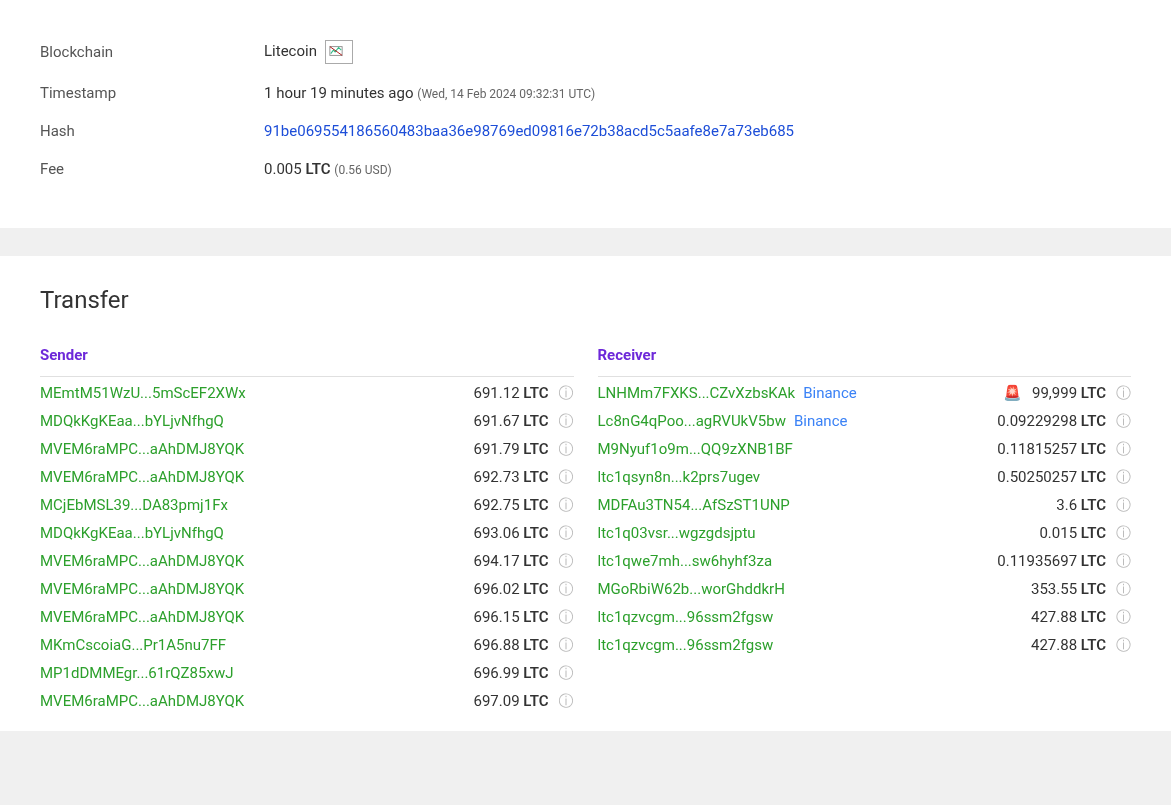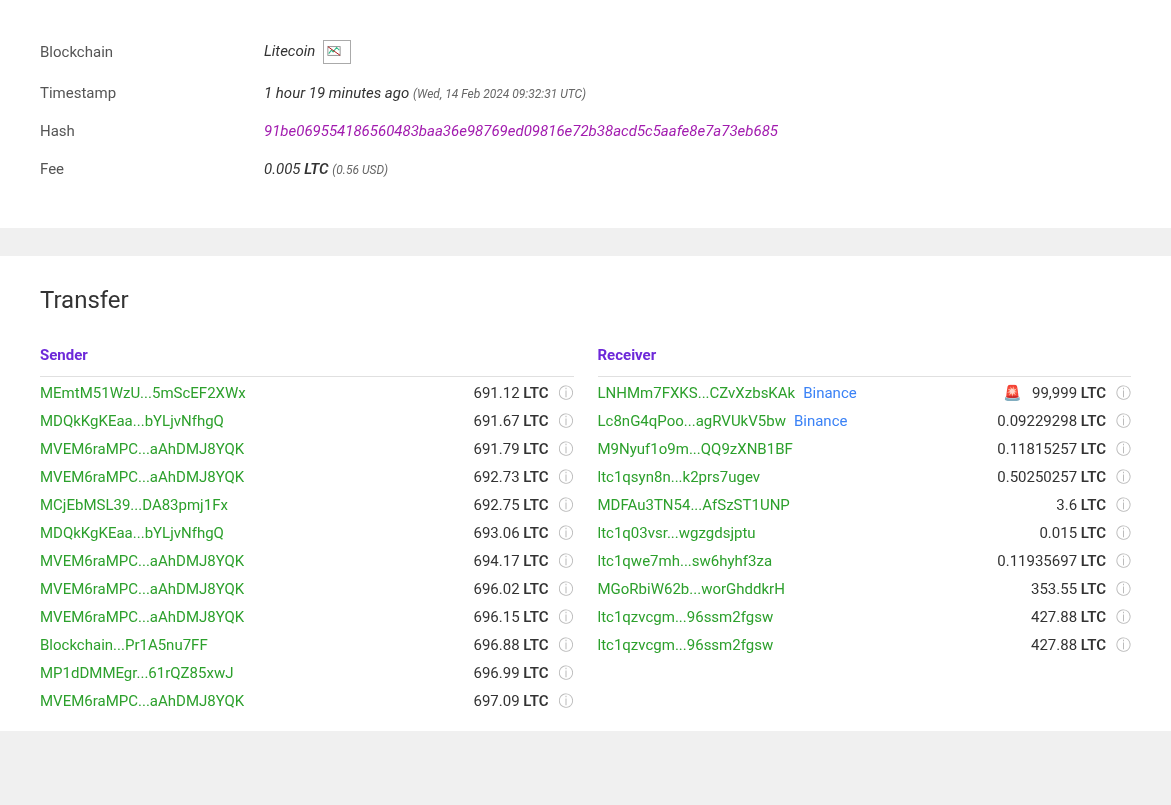"Litecoin" .detail-value { font-style: italic -> none }
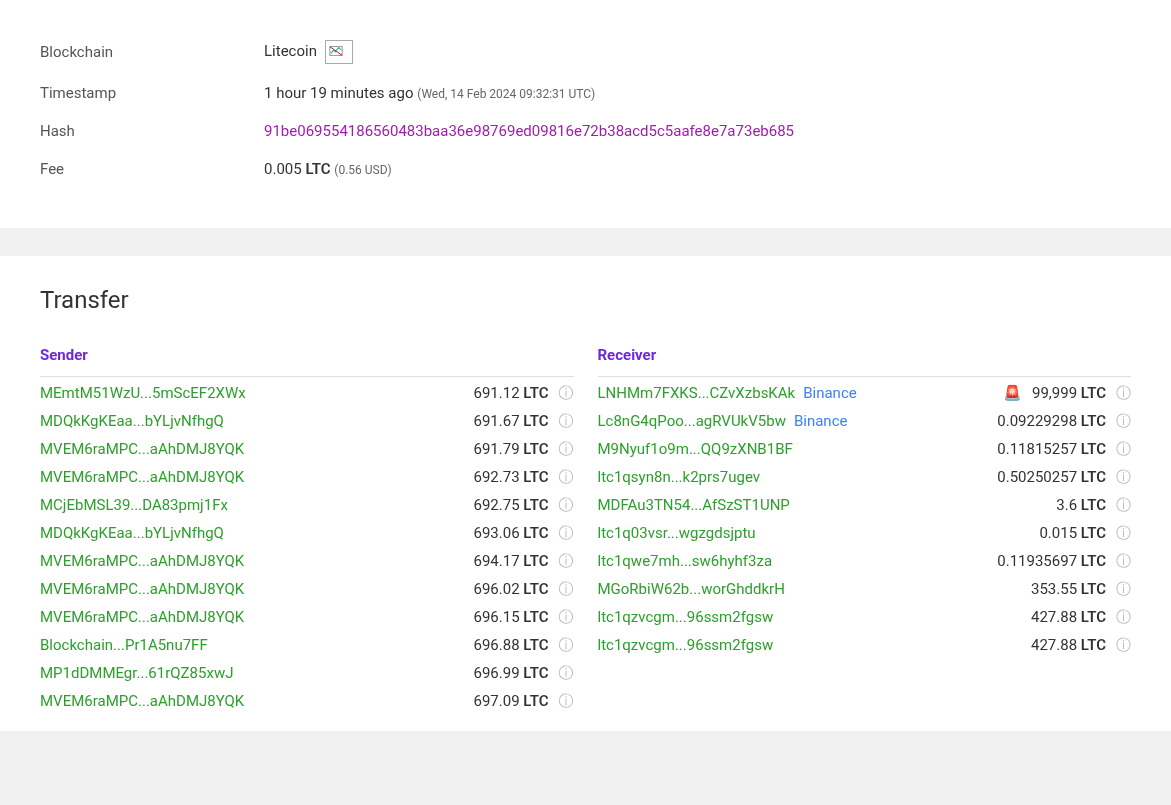"91be069554186560483baa36e98769ed09816e72" .hash-link { color: #a21caf -> #1d4ed8 }
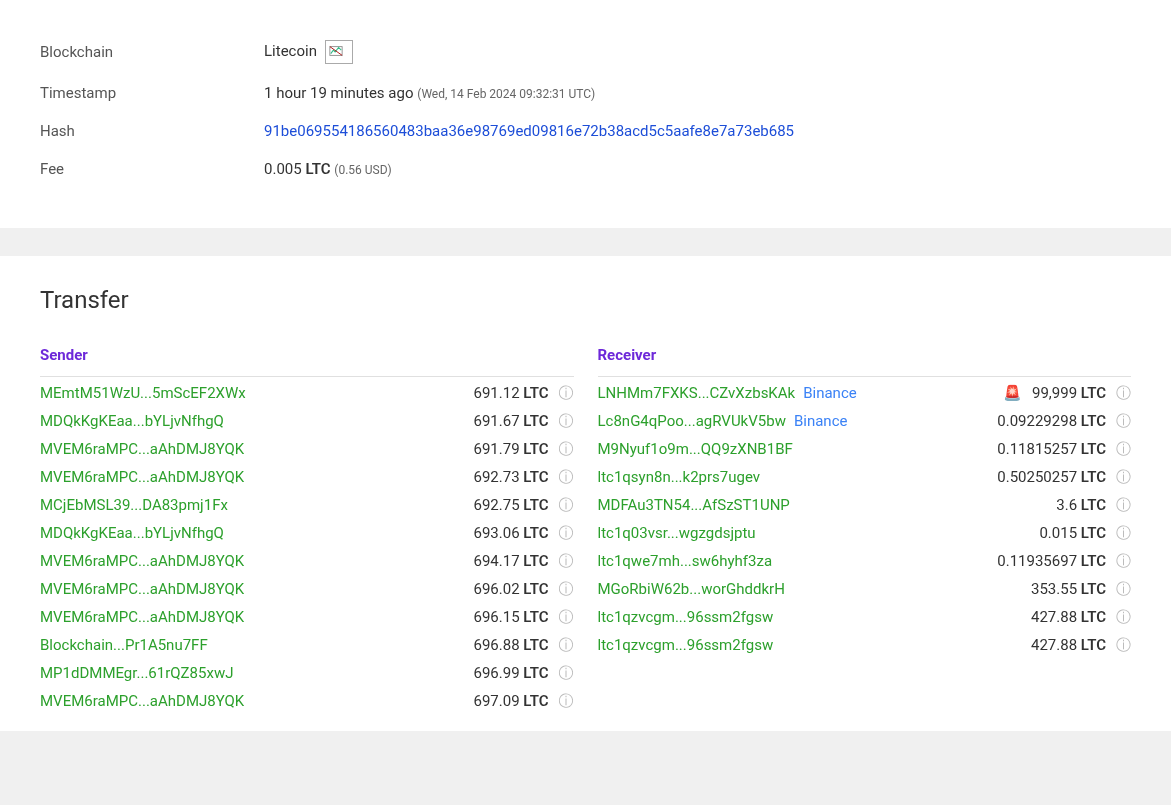"Blockchain...Pr1A5nu7FF" a.addr { text: Blockchain...Pr1A5nu7FF -> MKmCscoiaG...Pr1A5nu7FF }
